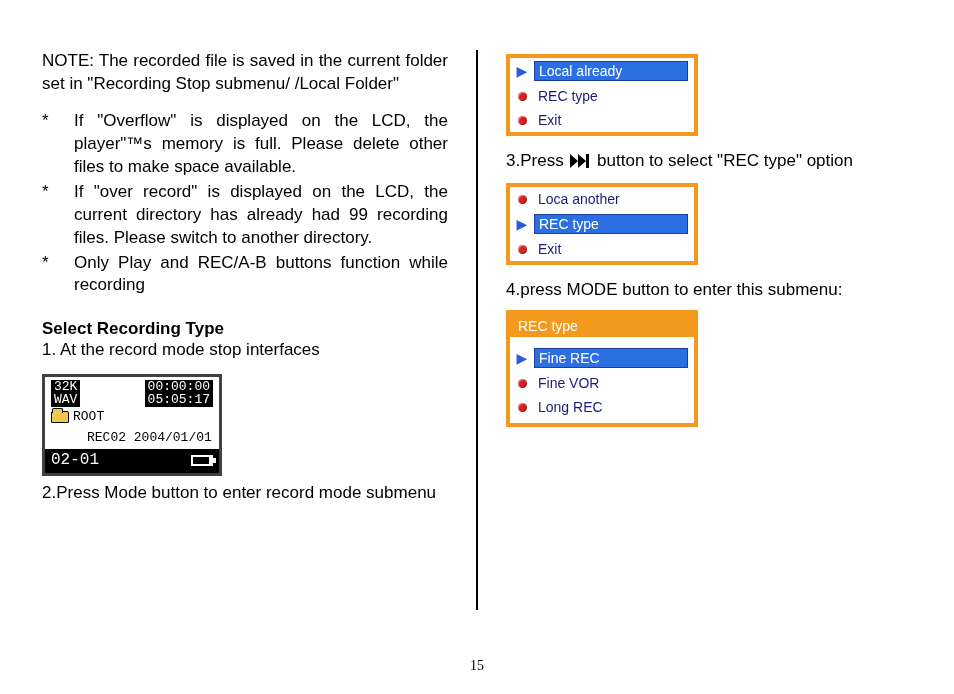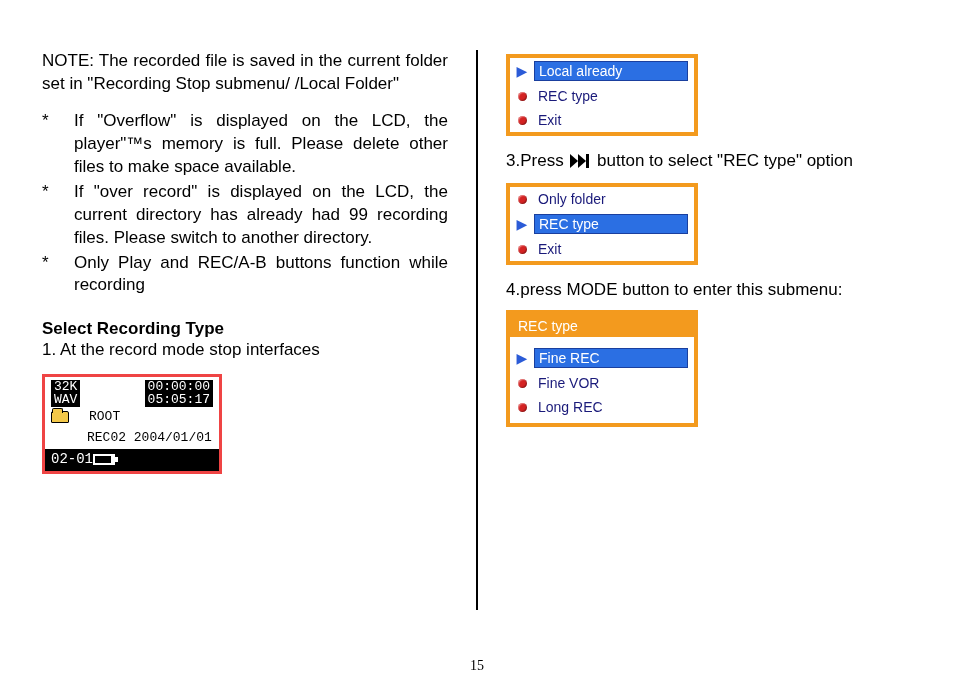"Only folder" span.label { text: Only folder -> Loca another }
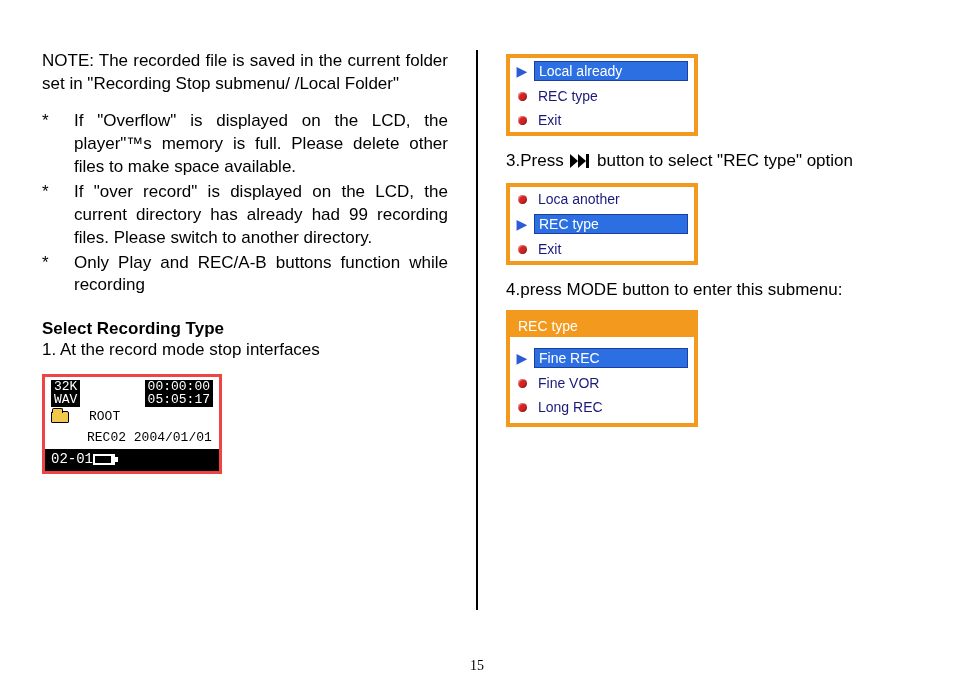"32K" .lcd { border: 3px solid #ef4444 -> 3px solid #404040 }
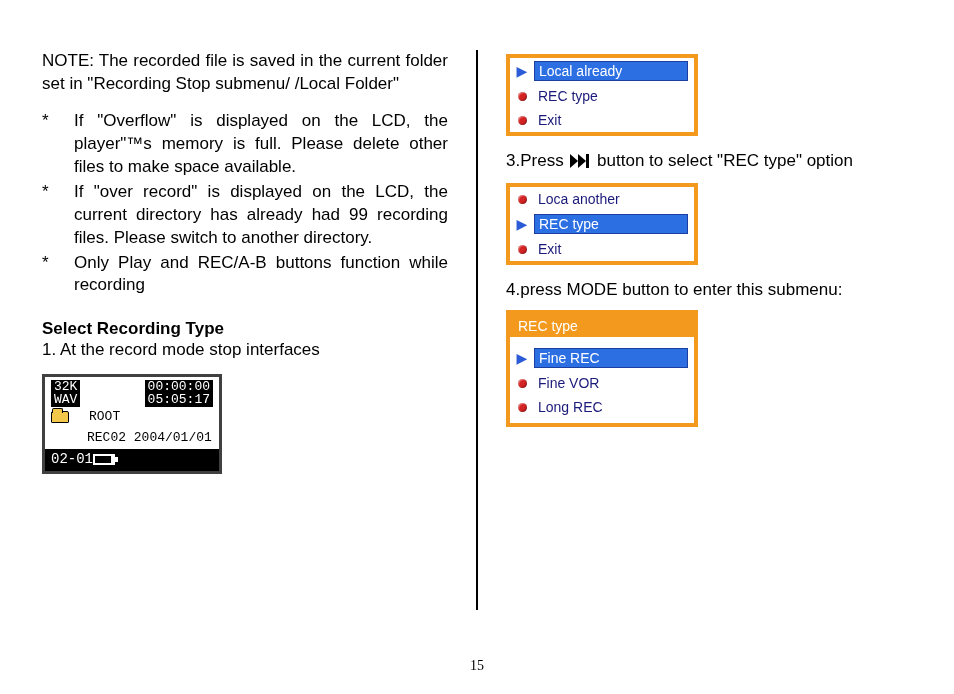"ROOT" .lcd-root { gap: 20px -> 4px }
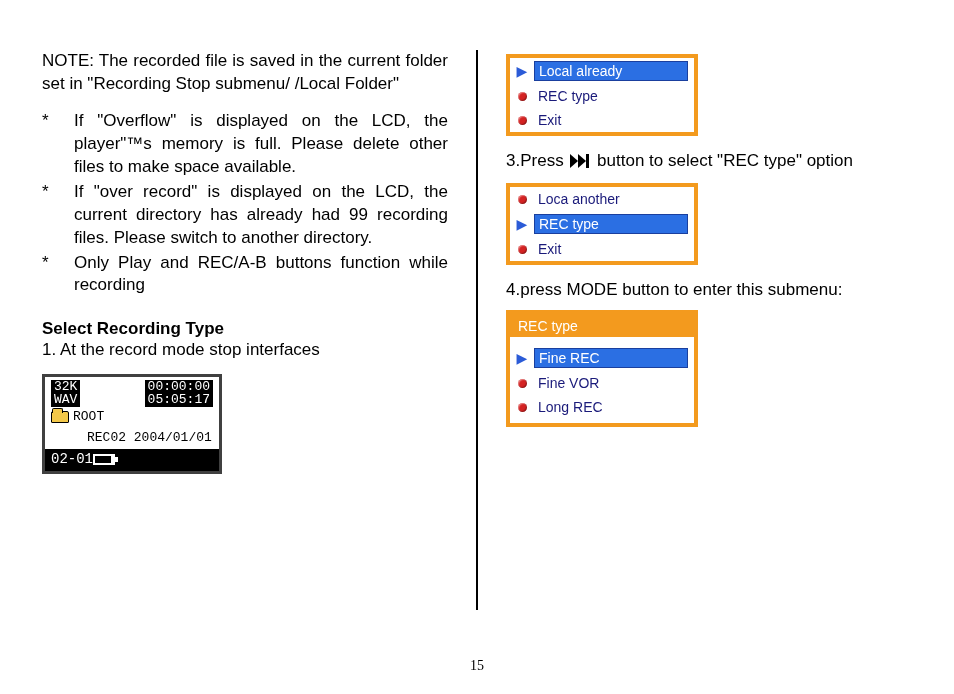"02-01" .lcd-bottom { font-size: 14px -> 16px; justify-content: none -> space-between }
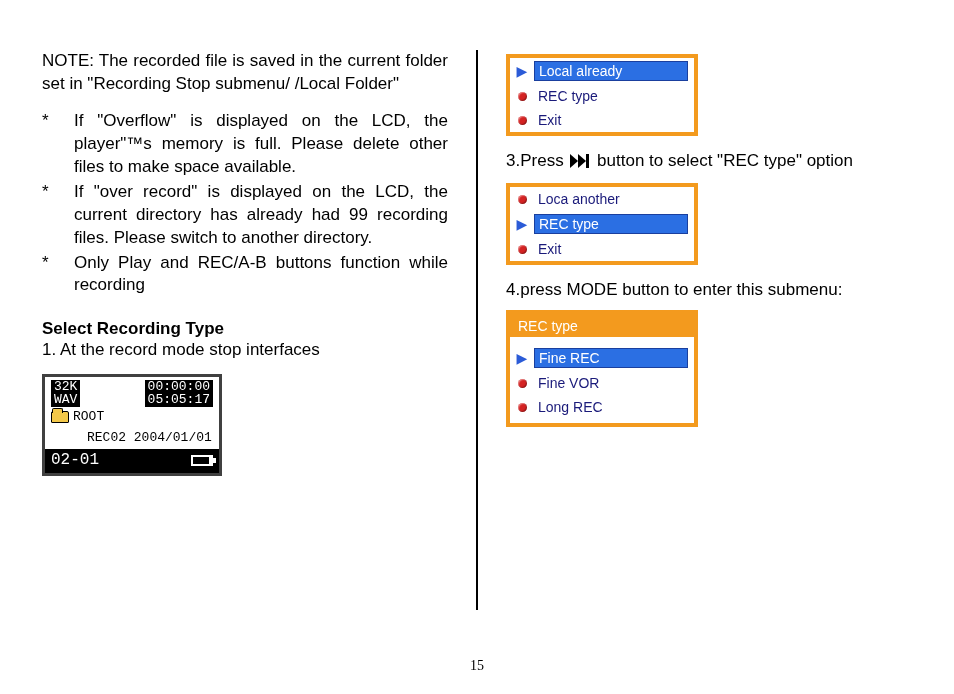"2.Press Mode button to enter" div.step { html: none -> <div>2.Press Mode button to enter record mode submenu</div> }
